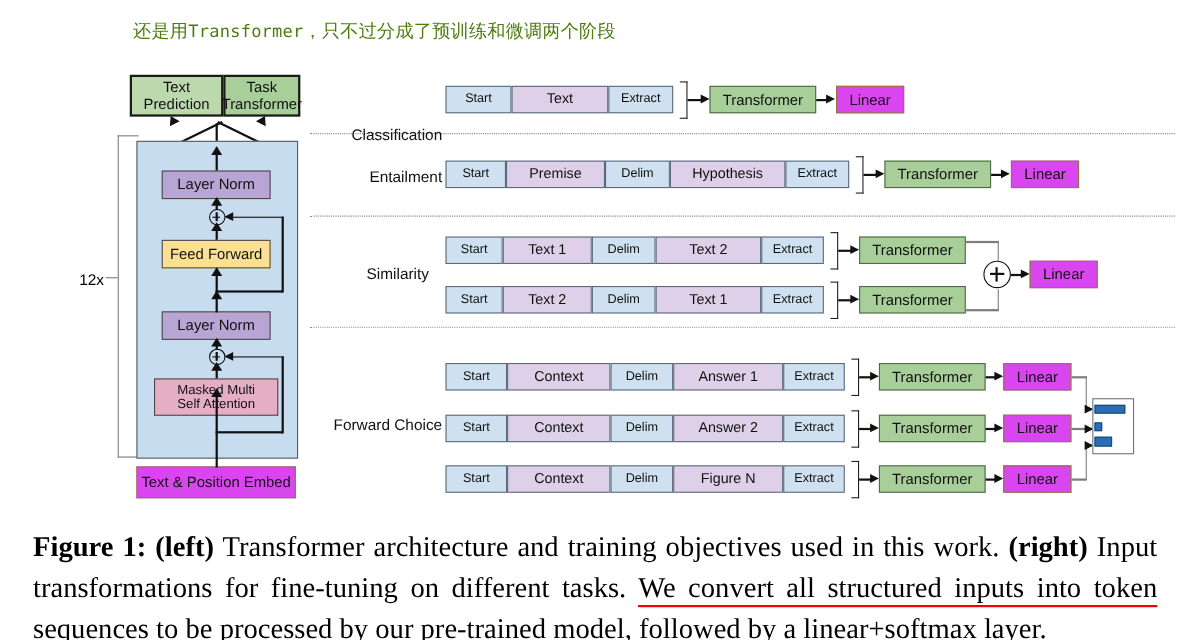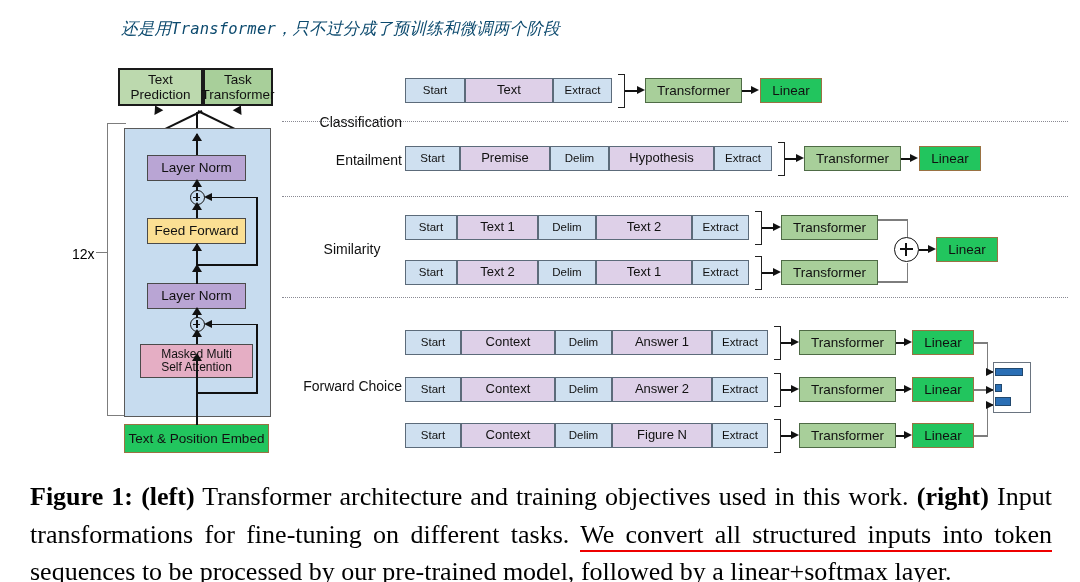"还是用Transformer，只不过分成了预训练和微调两个阶段" #zh-note { color: #0c4a6e -> #4d7c0f; font-style: italic -> none }
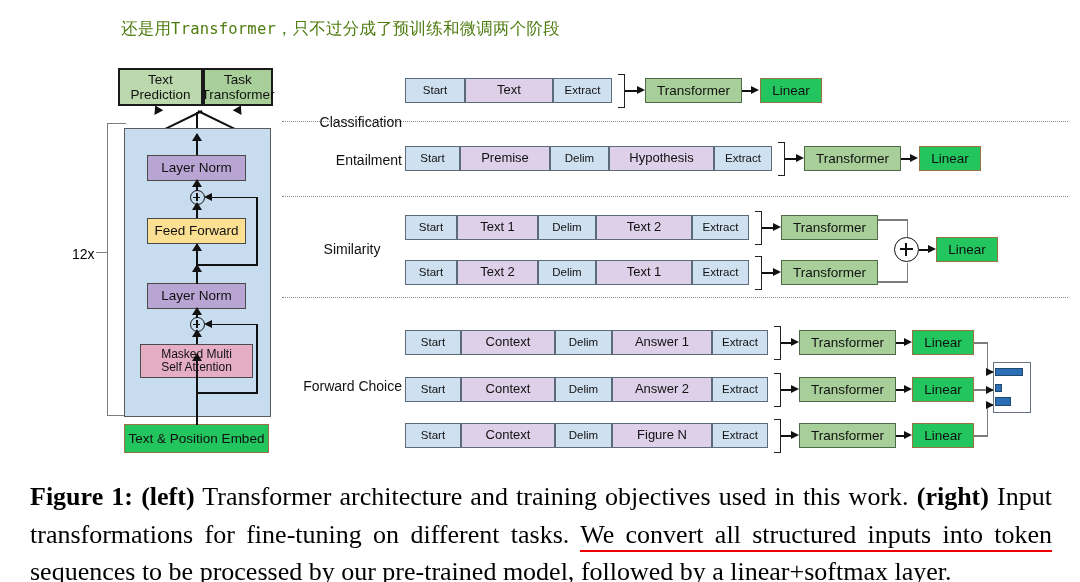"Linear" .orange { background: #22c55e -> #d946ef }
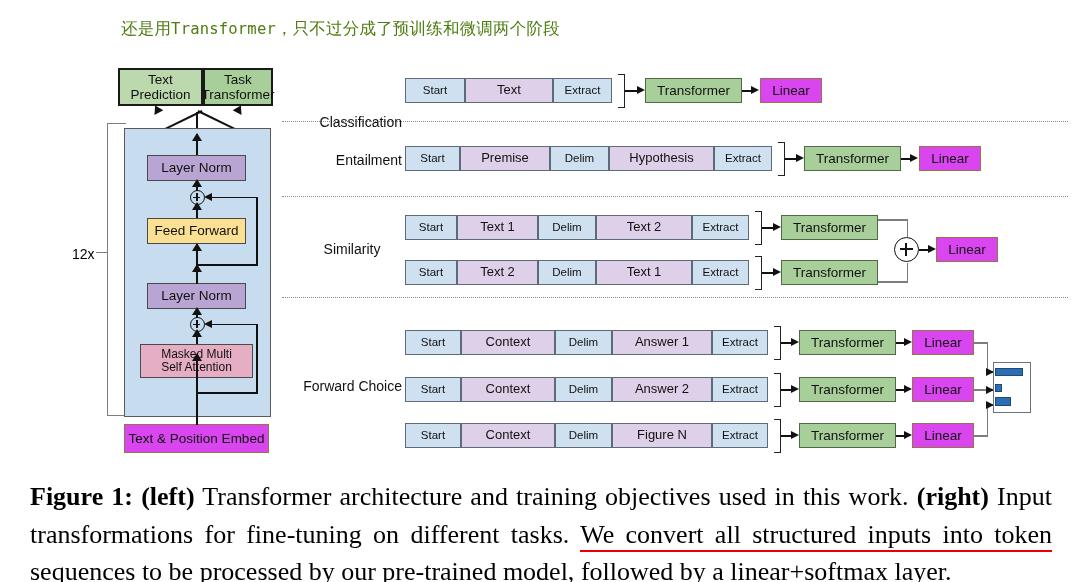"Similarity" div.row-label { left: 298px -> 282px; text-align: center -> none }
